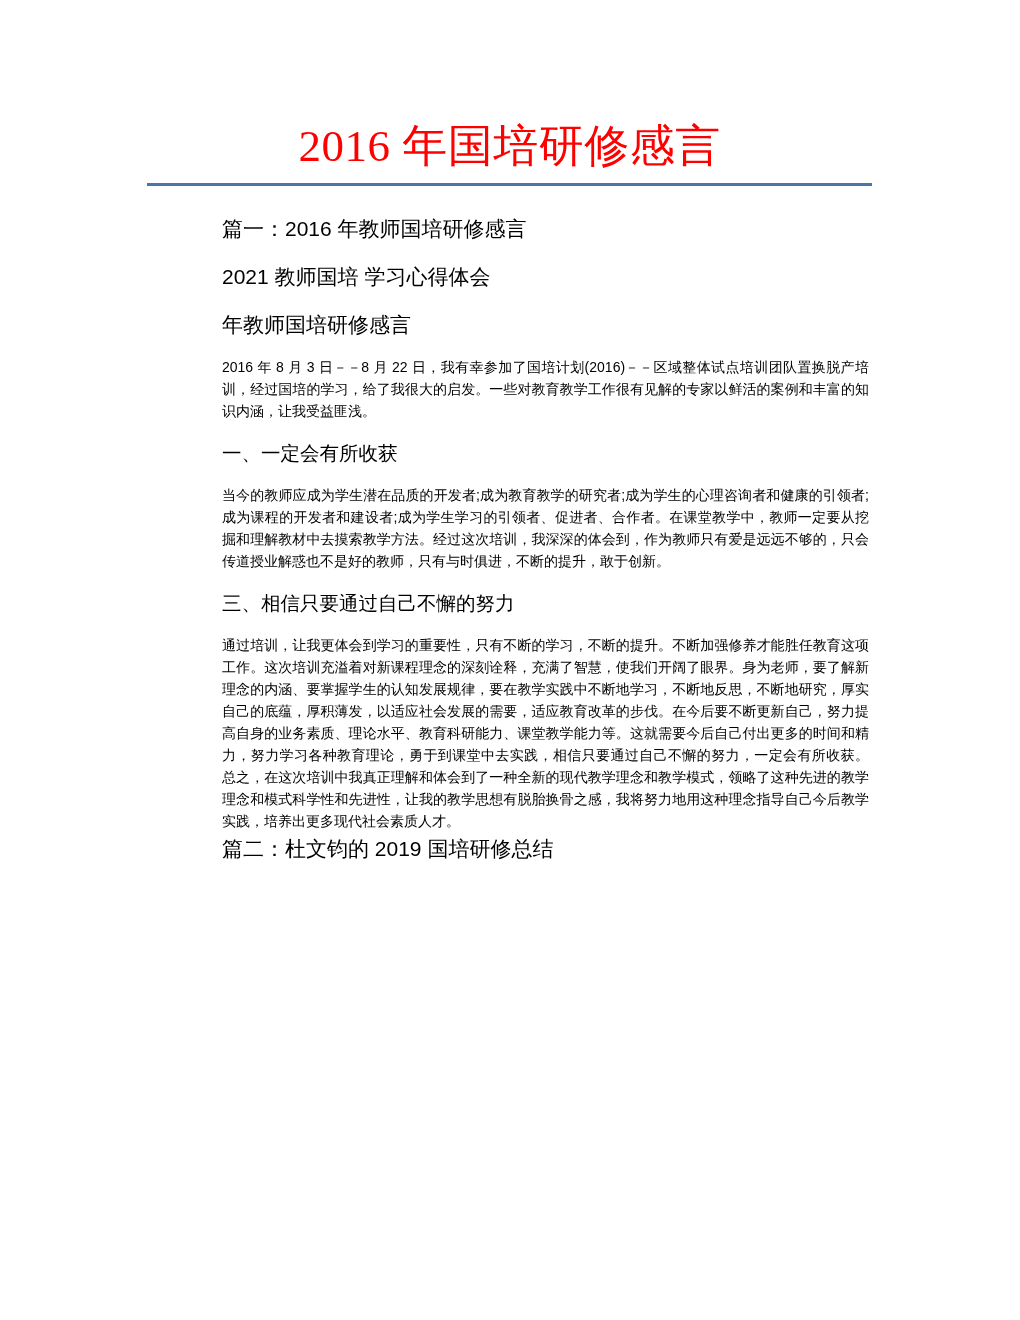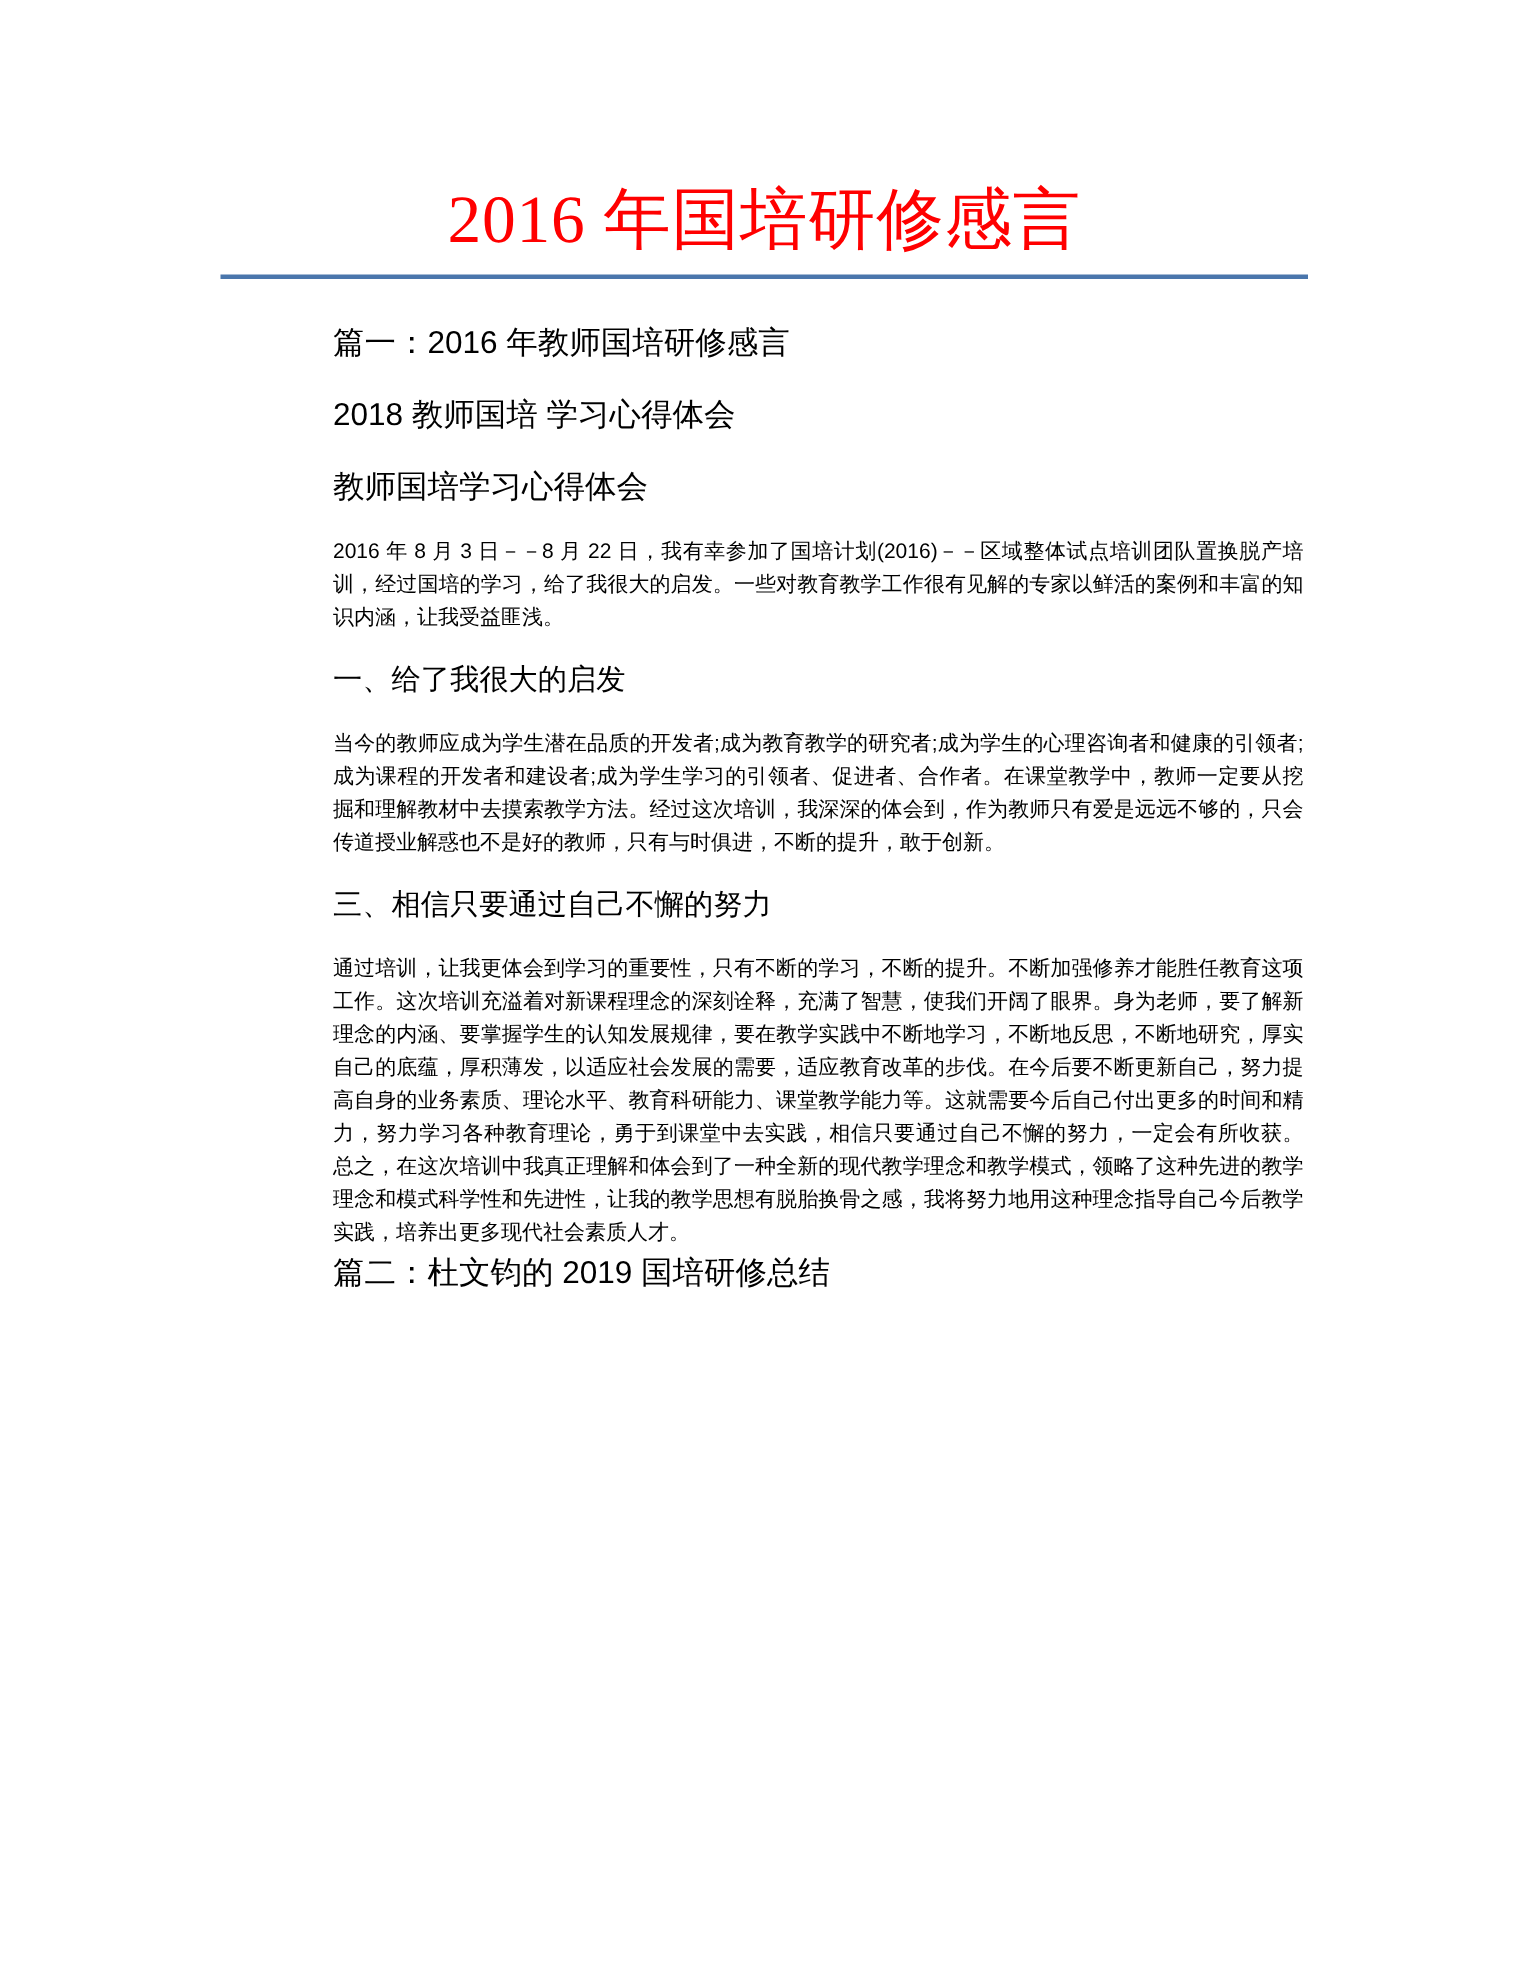"2018 教师国培 学习心得体会" p.short { text: 2018 -> 2021 }
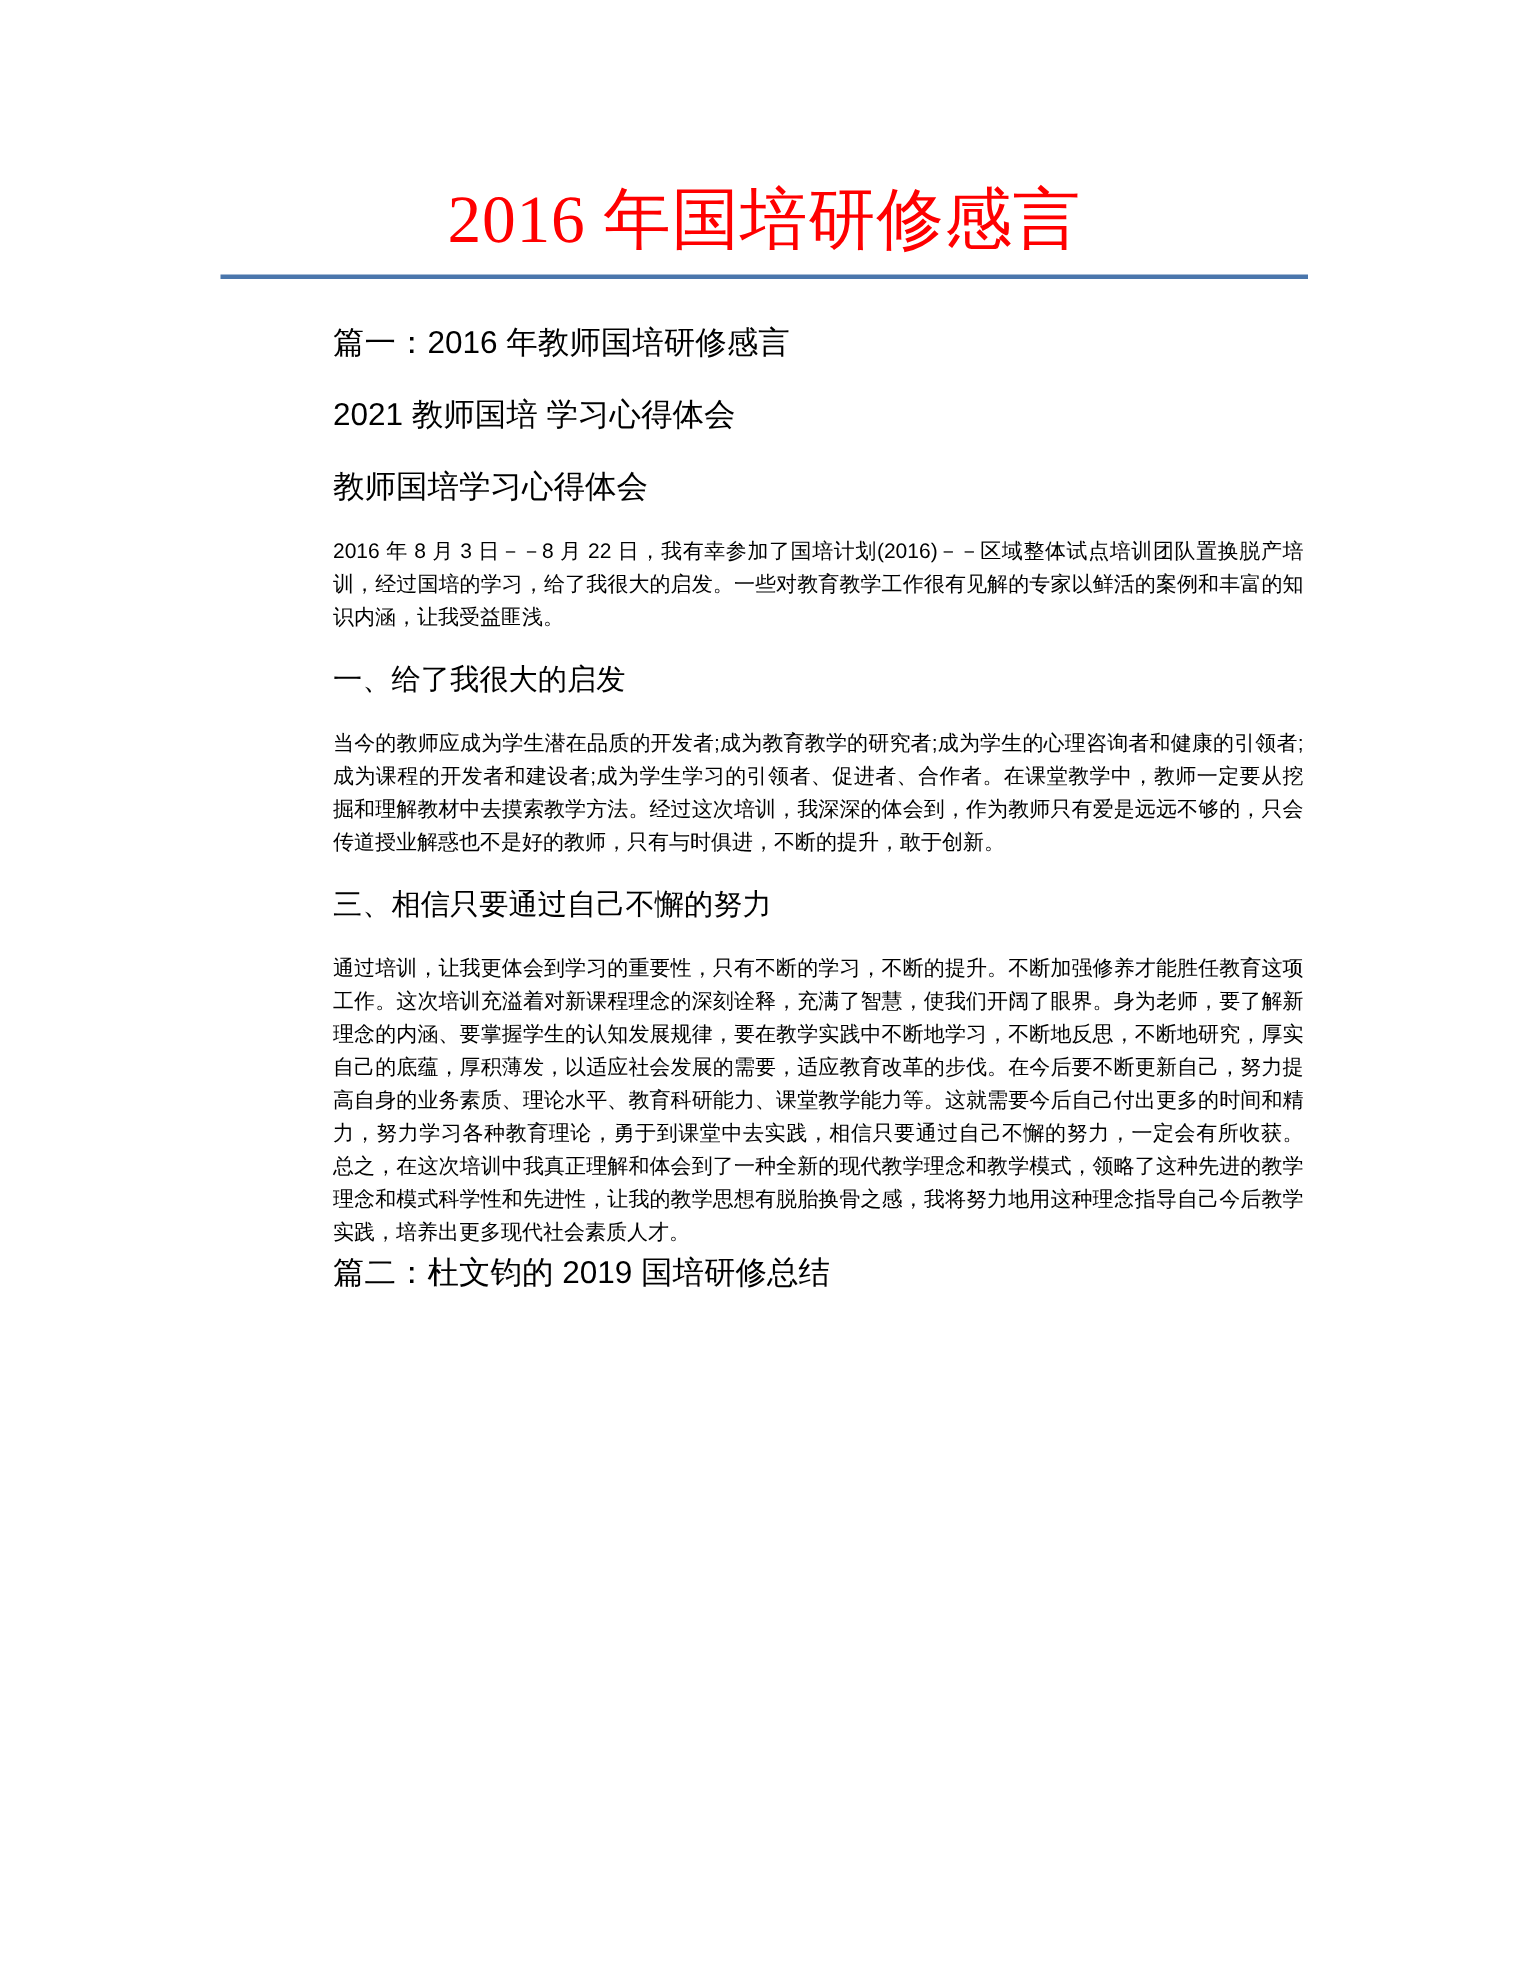"教师国培学习心得体会" p.short { text: 教师国培学习心得体会 -> 年教师国培研修感言 }
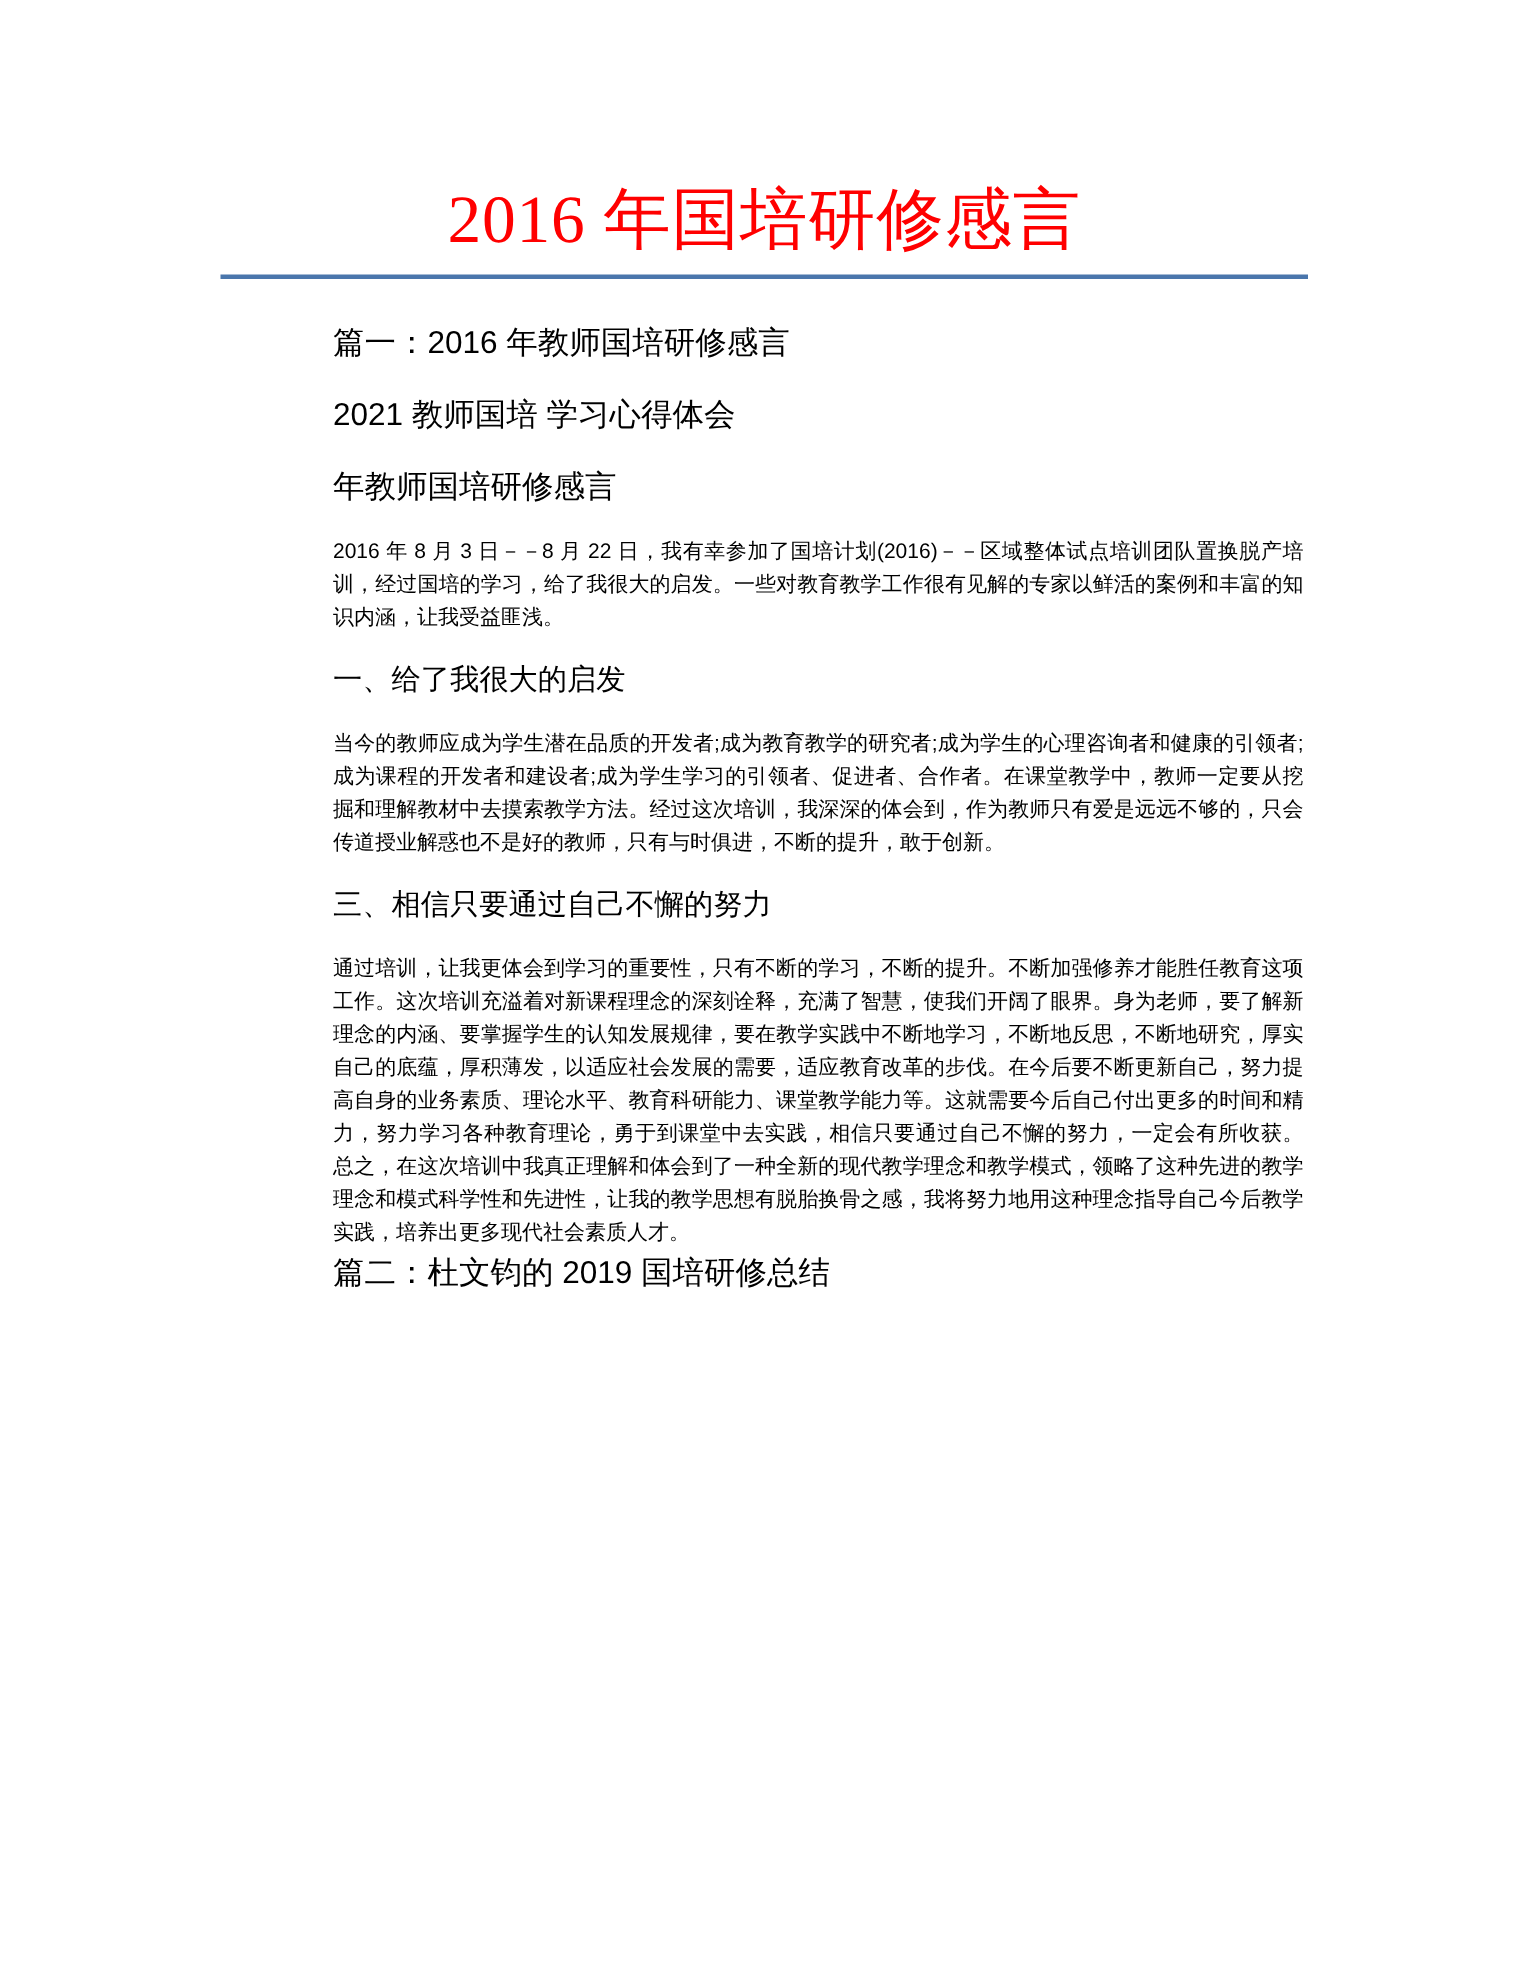"一、给了我很大的启发" p.heading { text: 给了我很大的启发 -> 一定会有所收获 }
